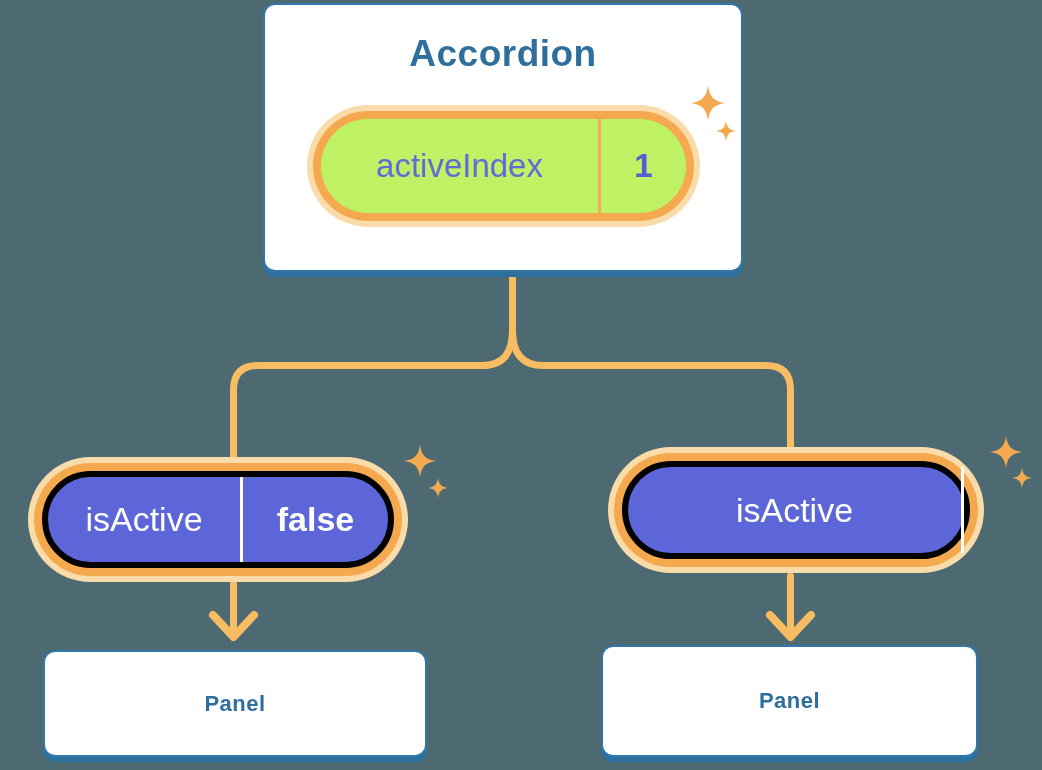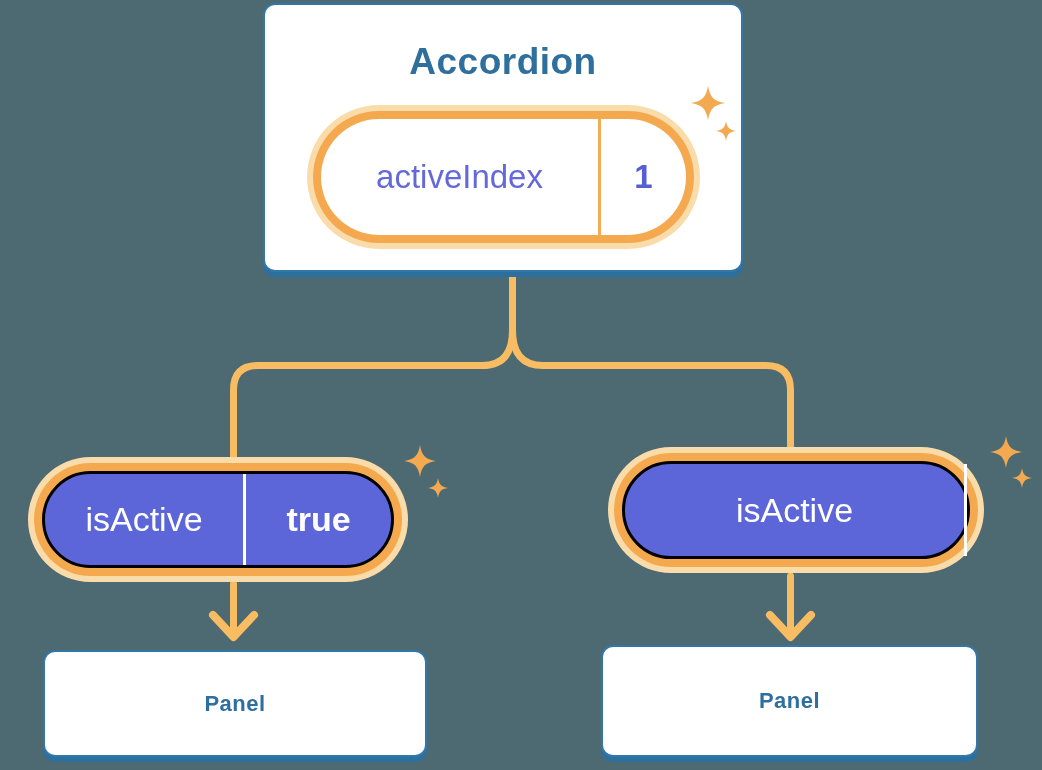"Accordion" .card-title { margin-top: 36px -> 28px }
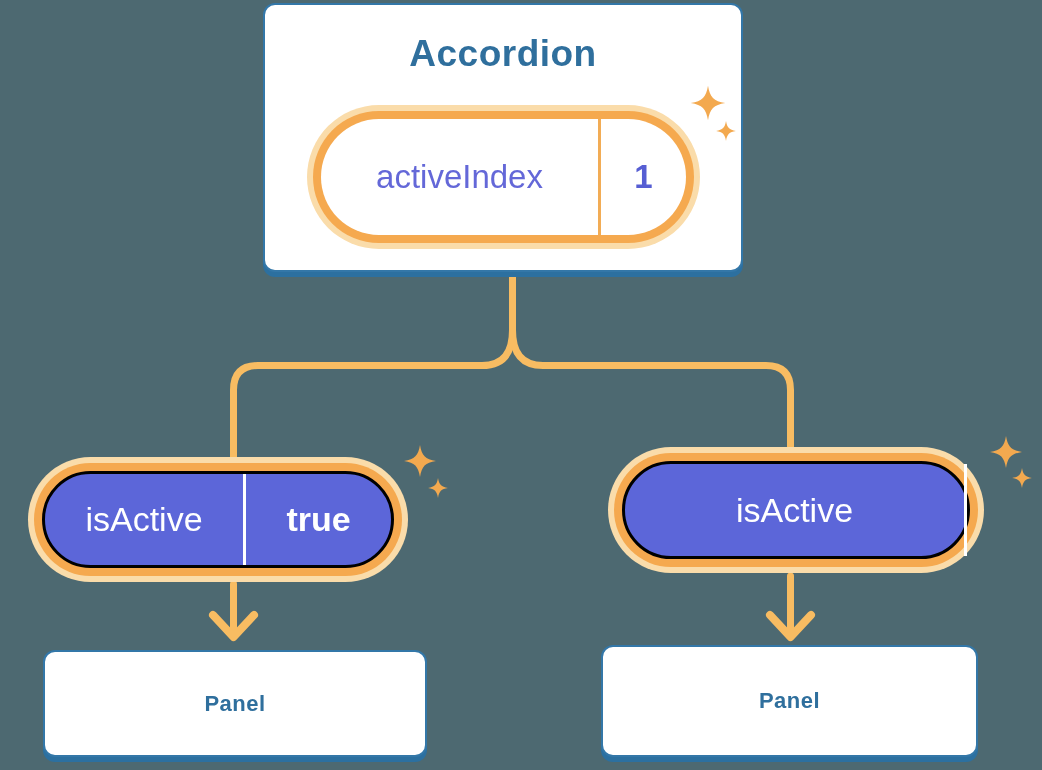"activeIndex" .state-pill { background: #ffffff -> #bef264; height: 116px -> 94px }
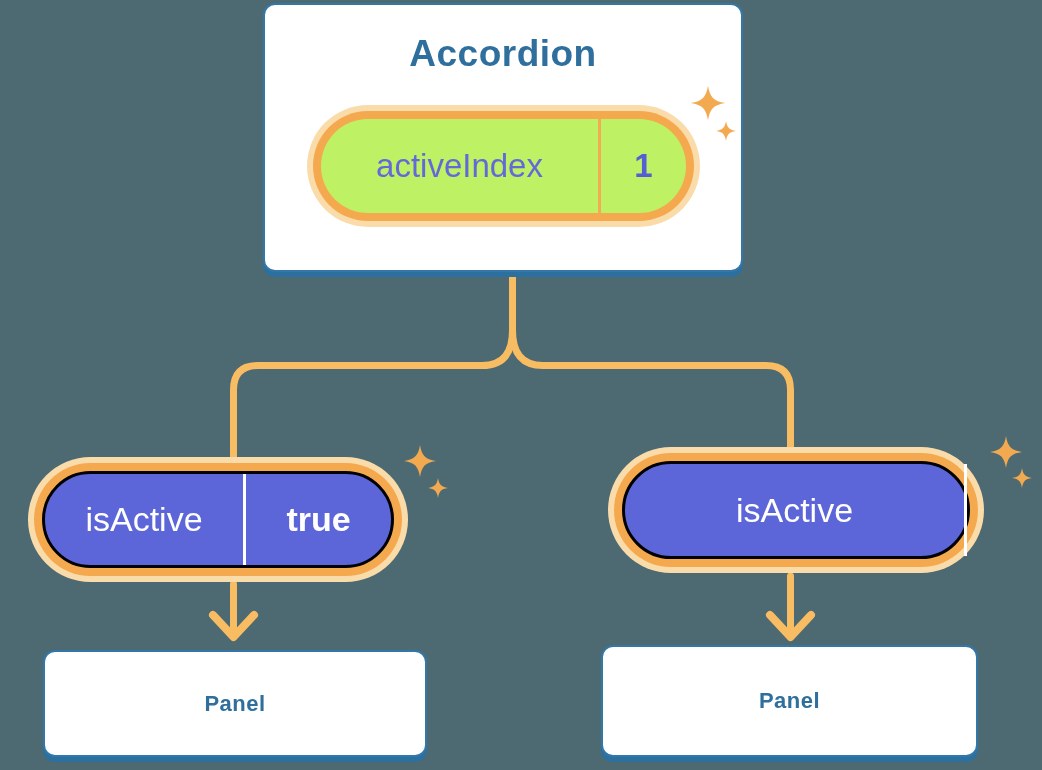"isActive" .prop-pill { border: 3px solid #000000 -> 6px solid #000000 }
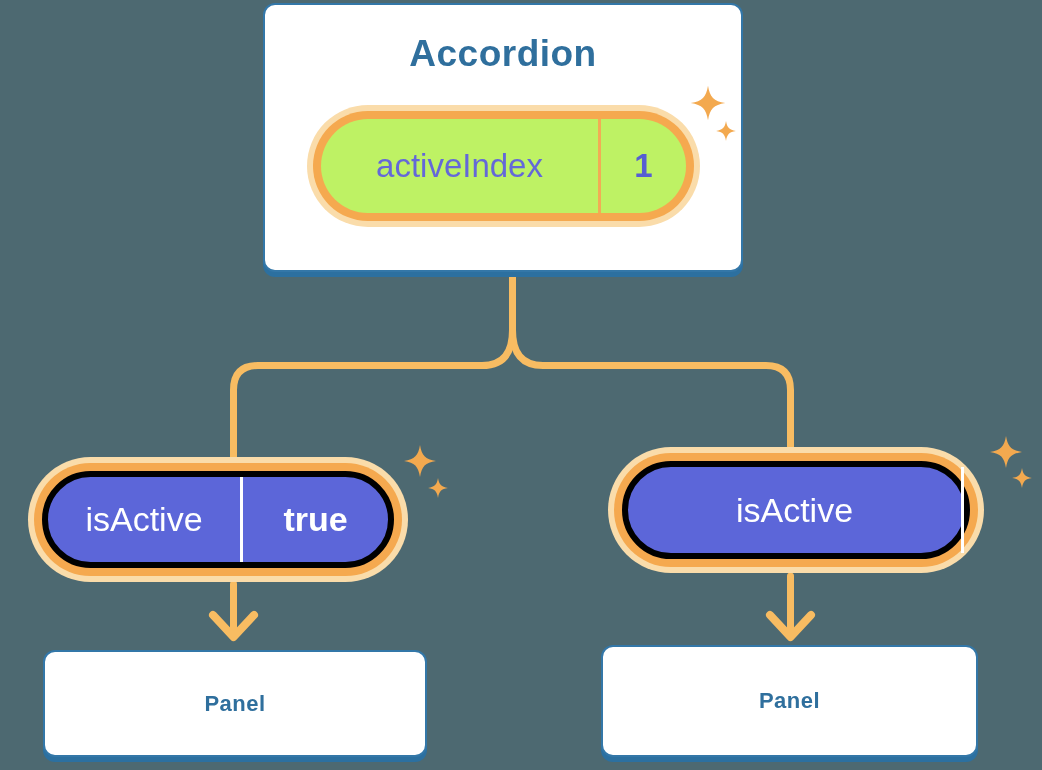"true" div.cell { text: true -> false }
